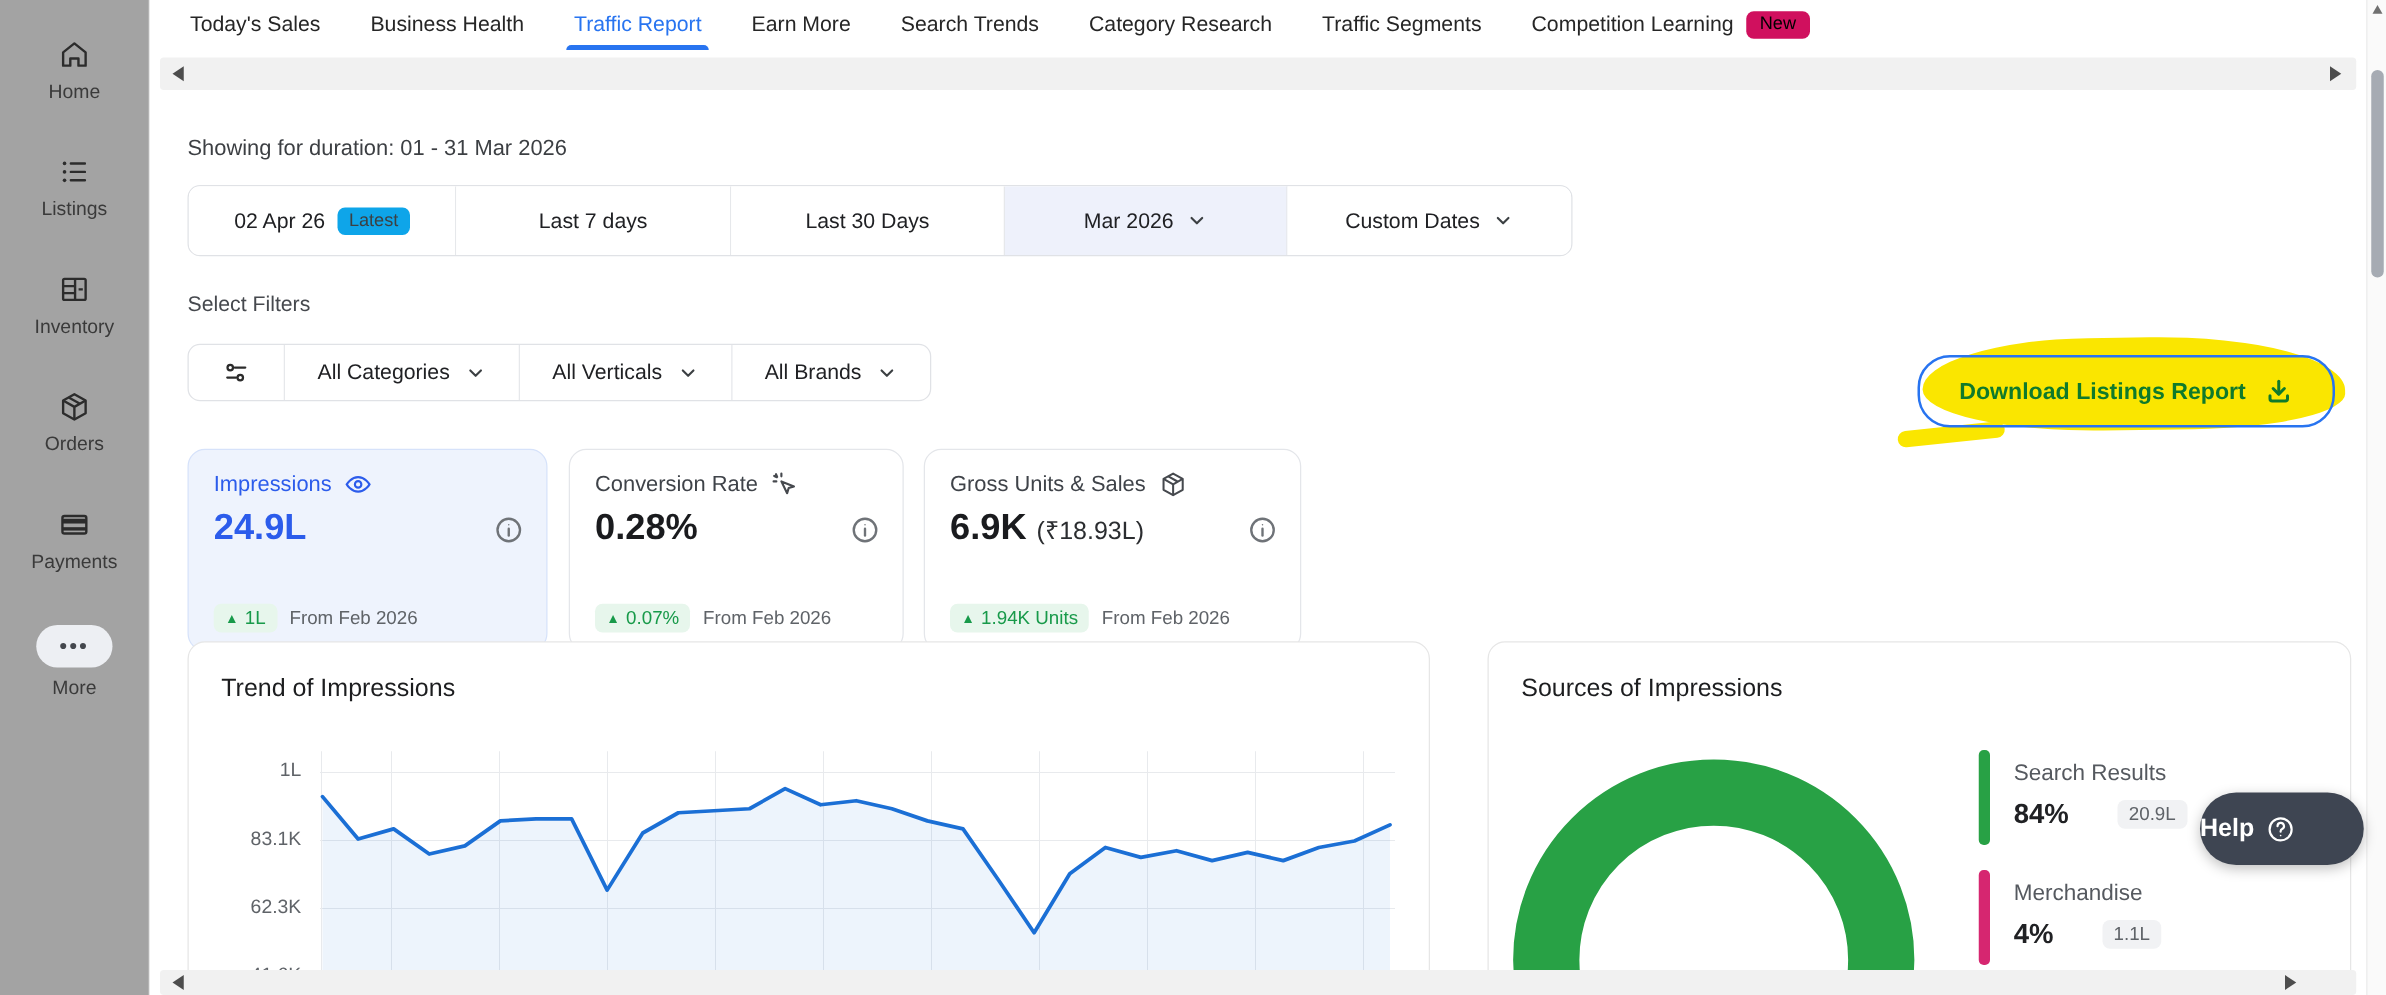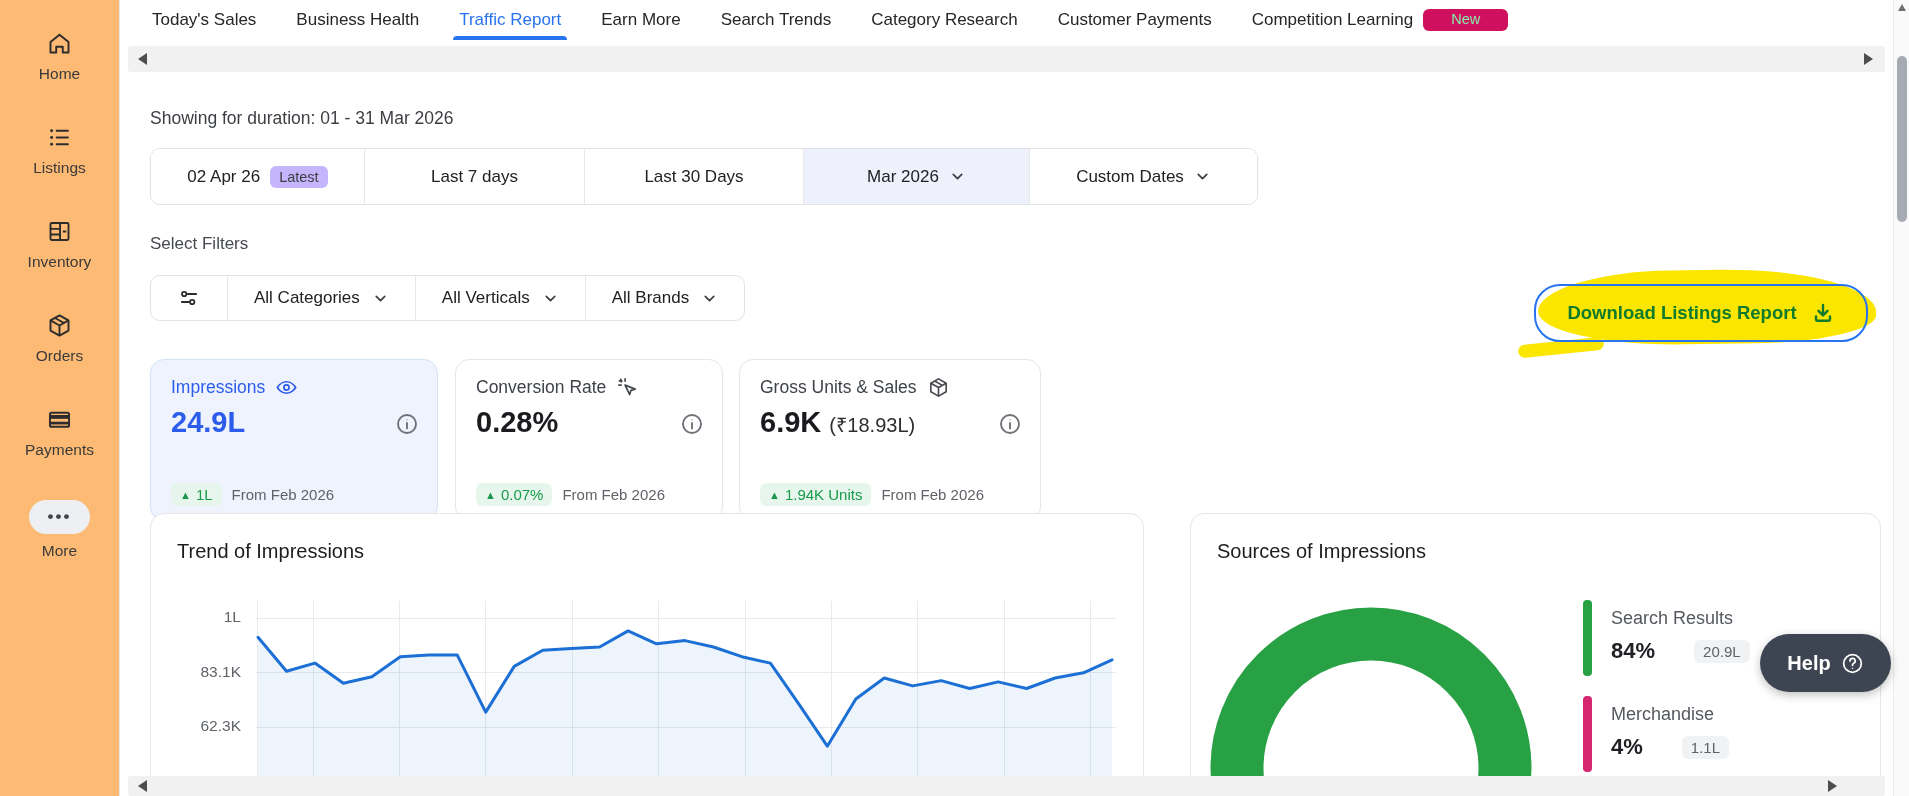"Customer Payments" span { text: Customer Payments -> Traffic Segments }
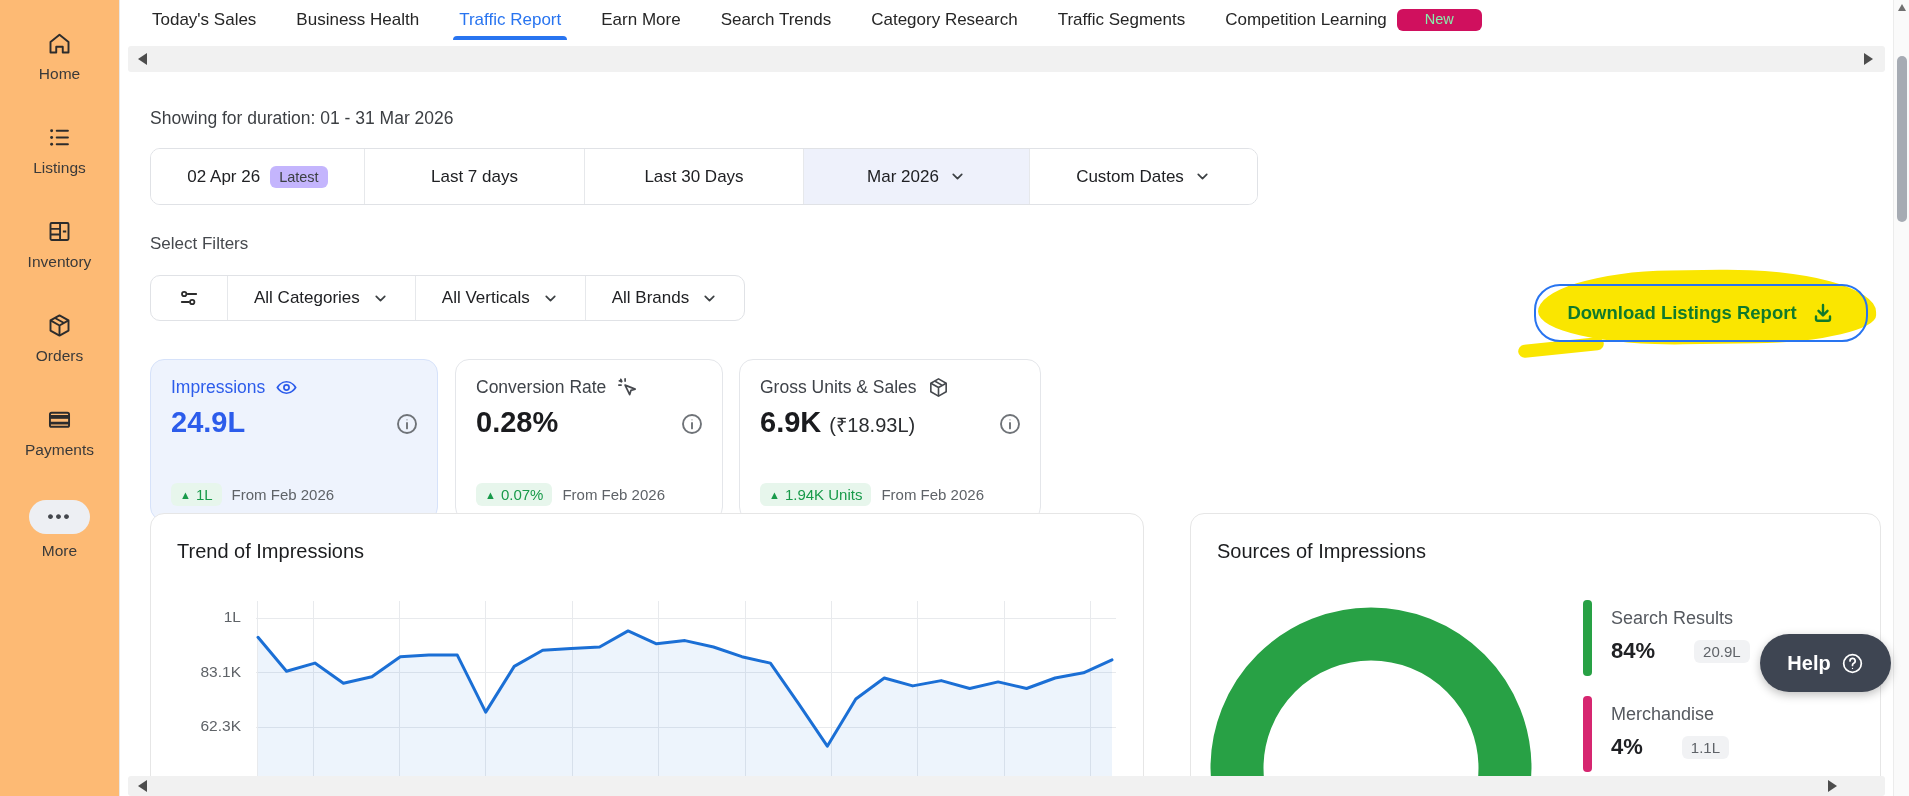"New" .new-badge { color: #86efac -> #000000; padding: 3px 28px 4px -> 3px 11px 4px }
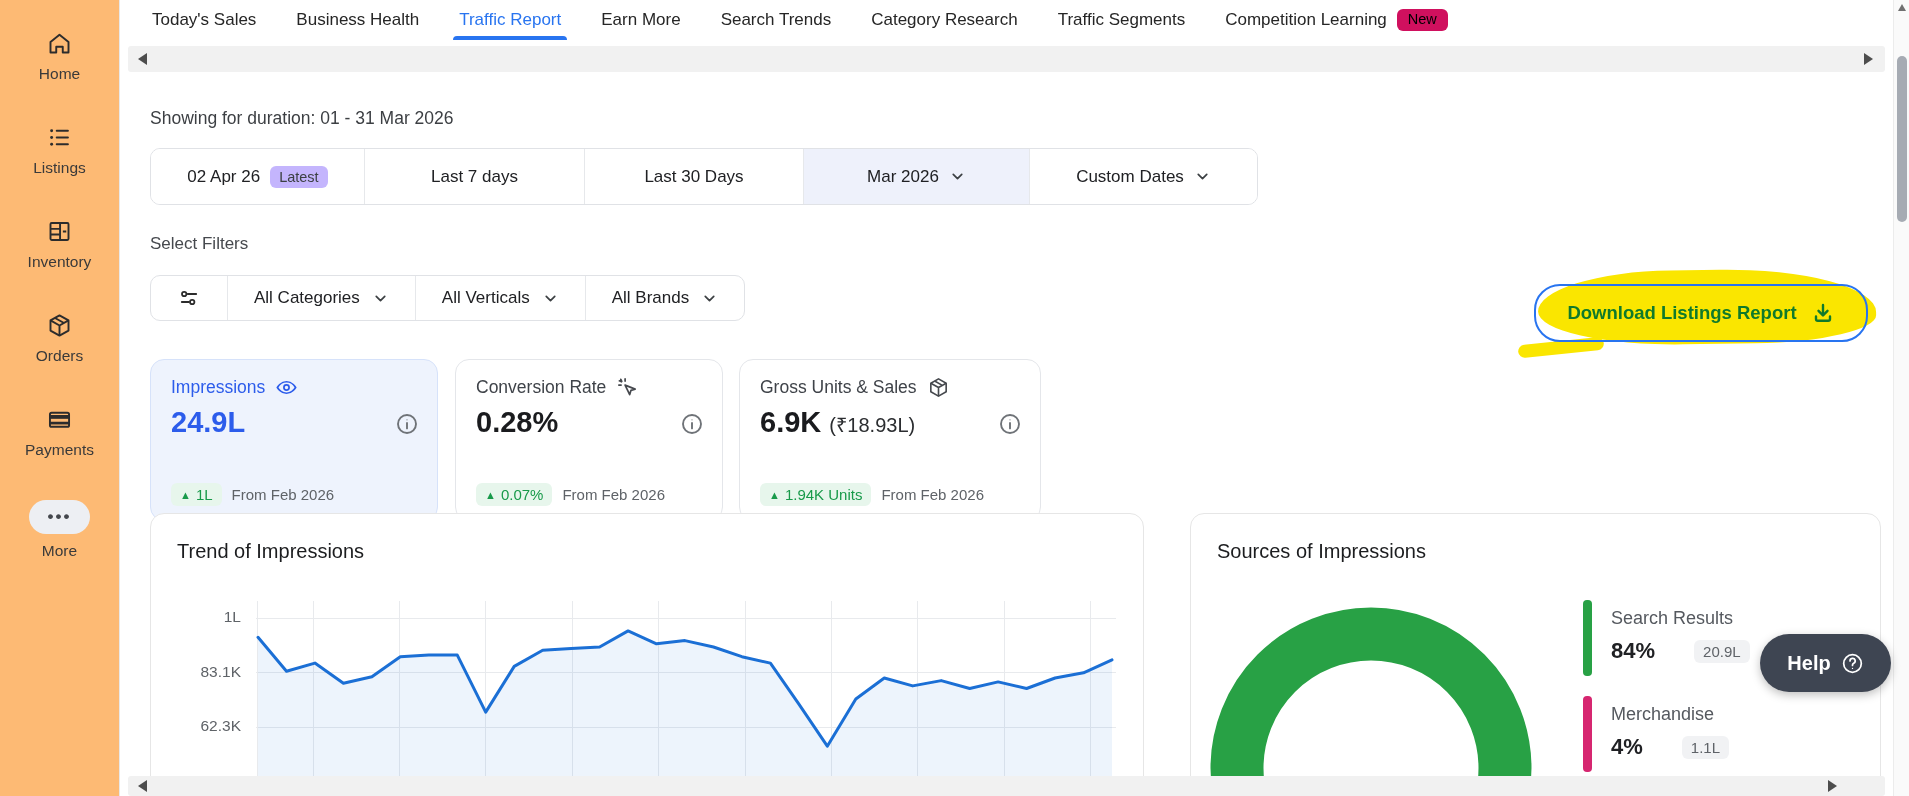"Home" .sidebar { background: #fdba74 -> #a3a3a3 }
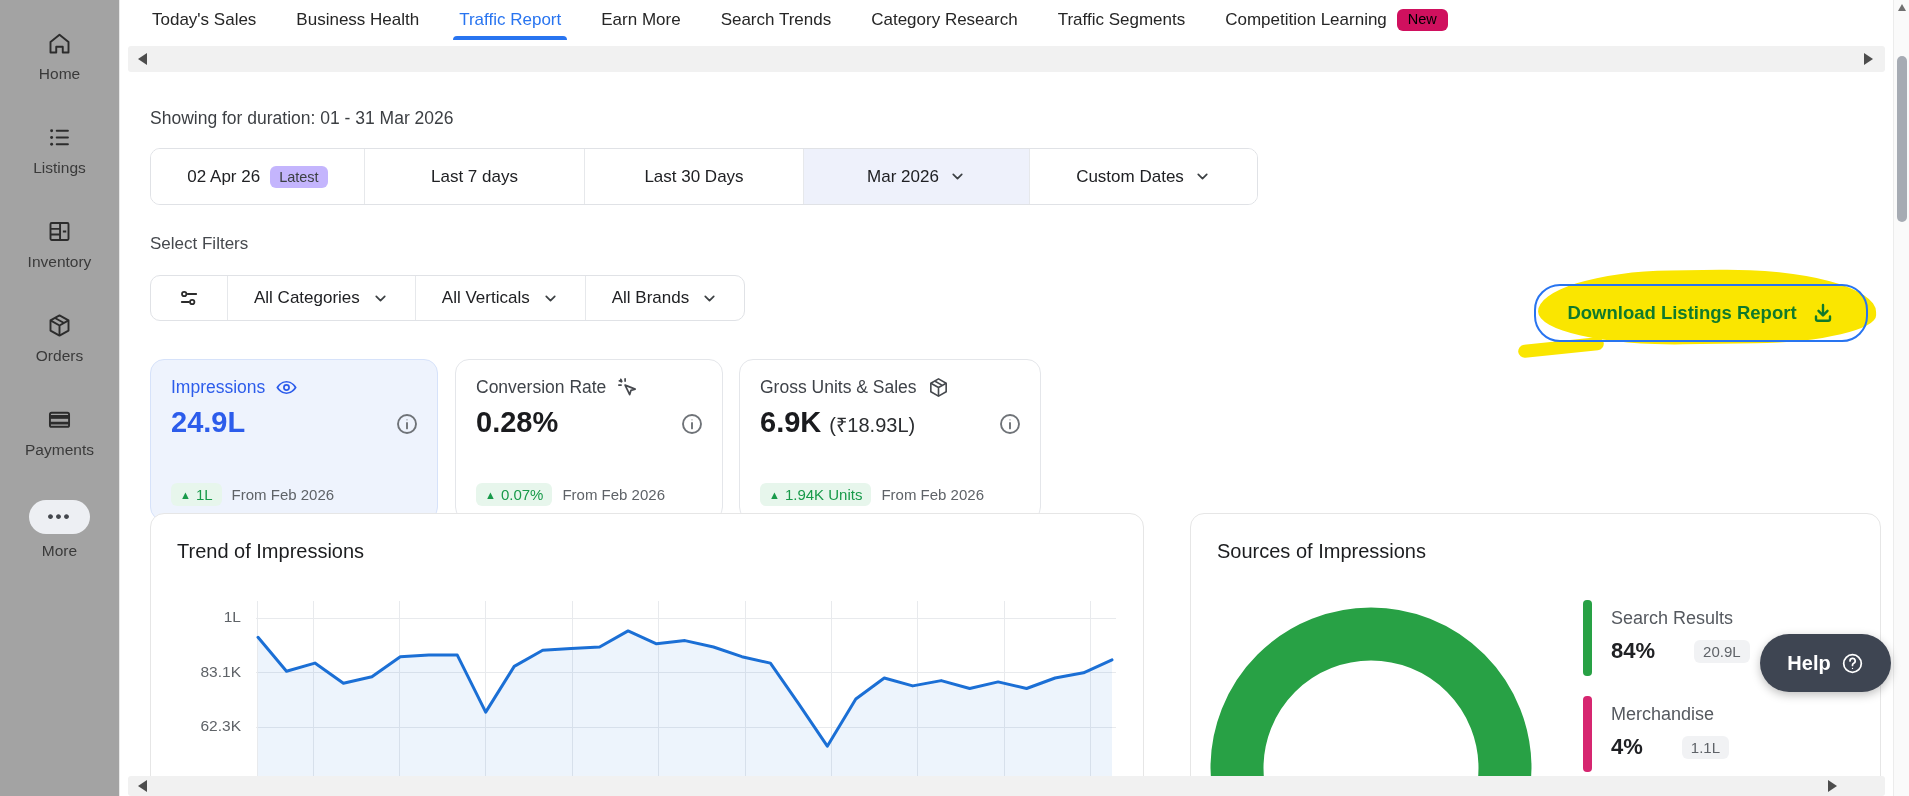"Latest" .chip { background: #c4b5fd -> #0ea5e9 }
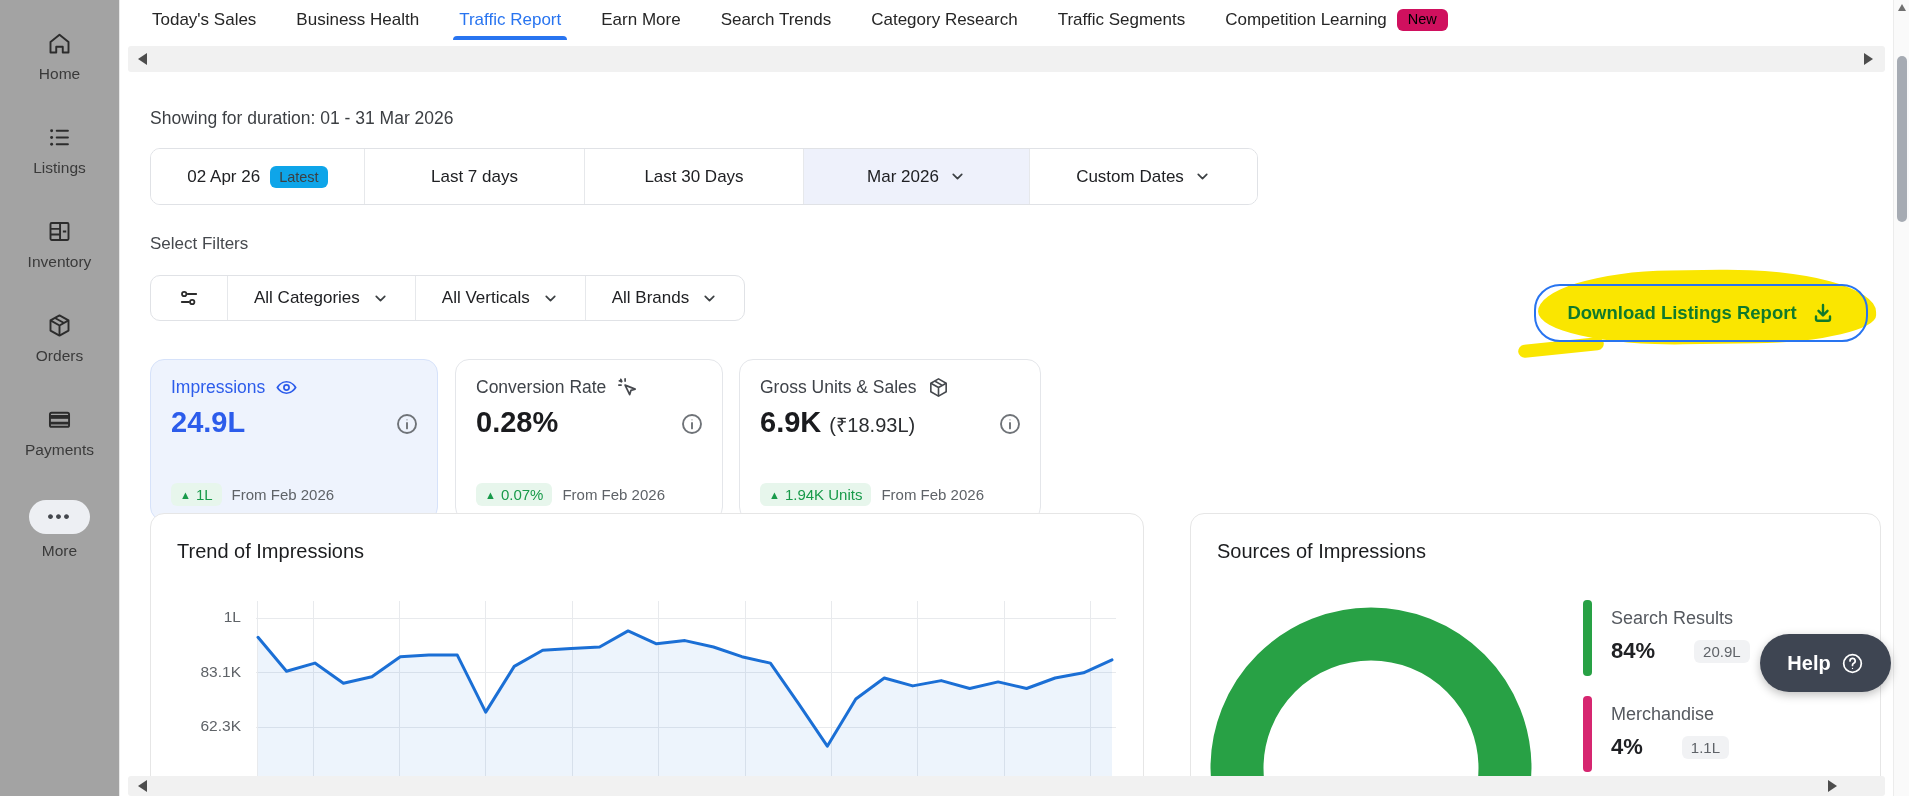"Help" .help-pill { justify-content: center -> none }
